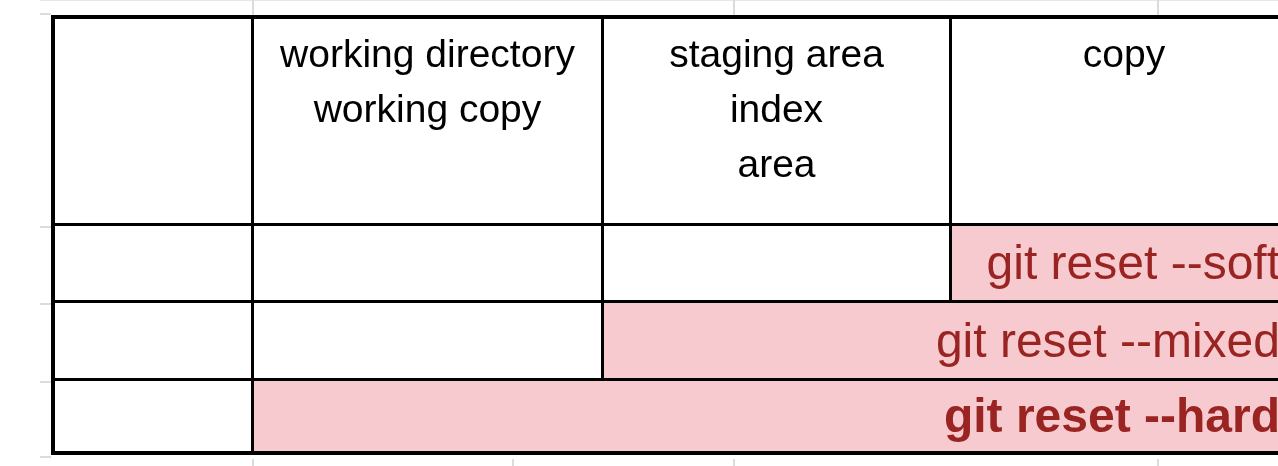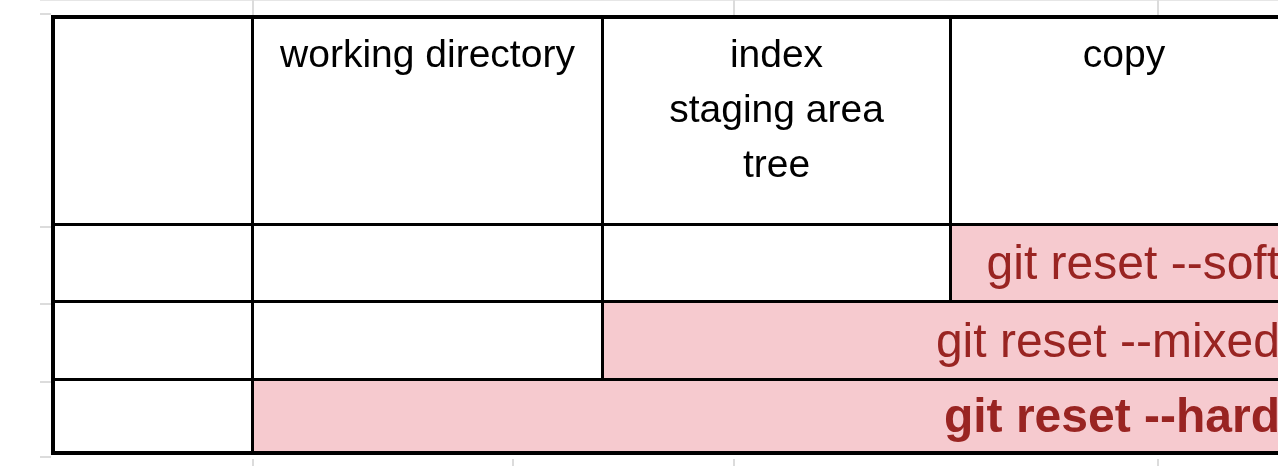"working copy" span { html: none -> <span>working copy</span> }
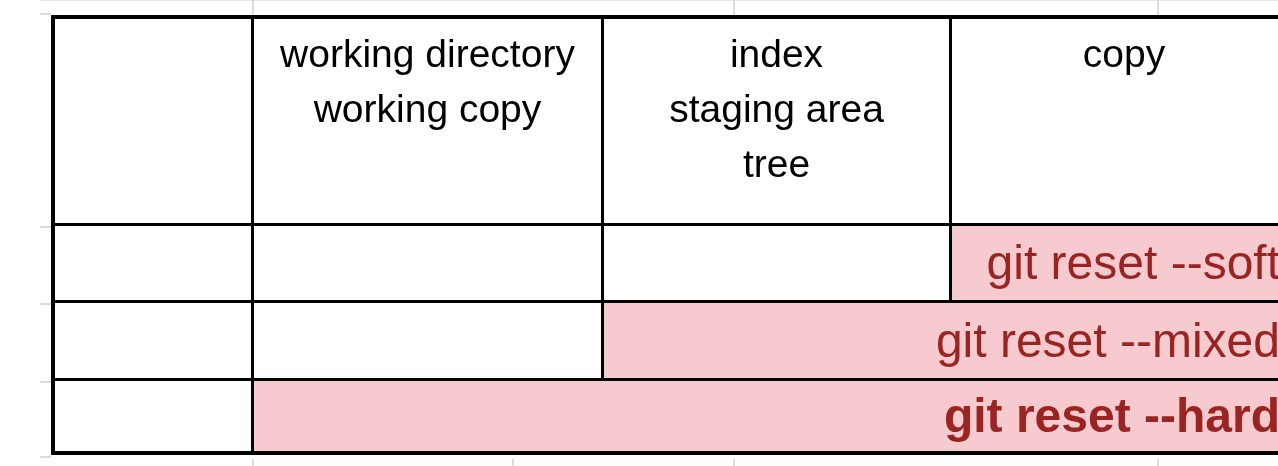"index" span { order: before "staging area" -> after "staging area" }
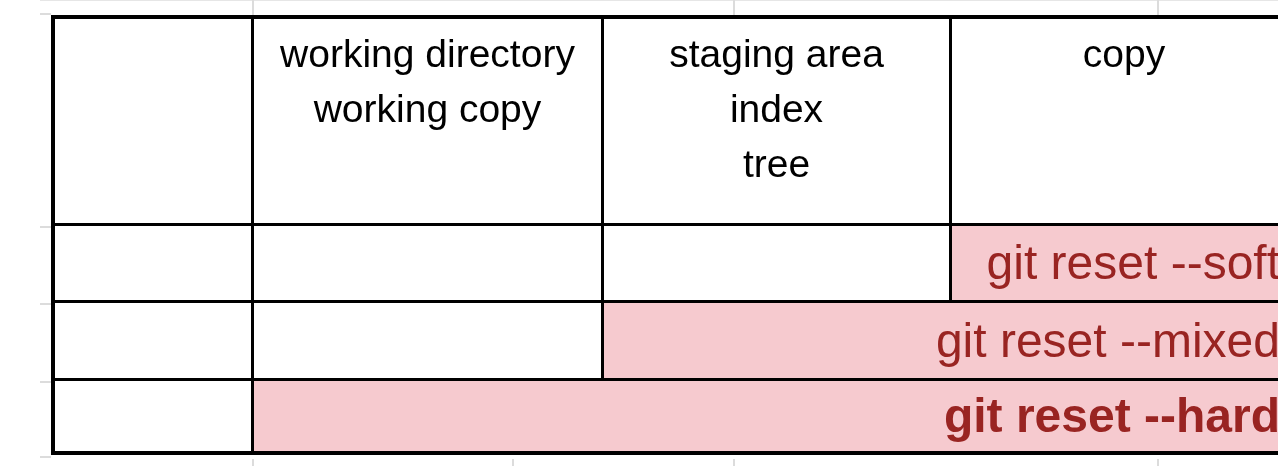"tree" span { text: tree -> area }
